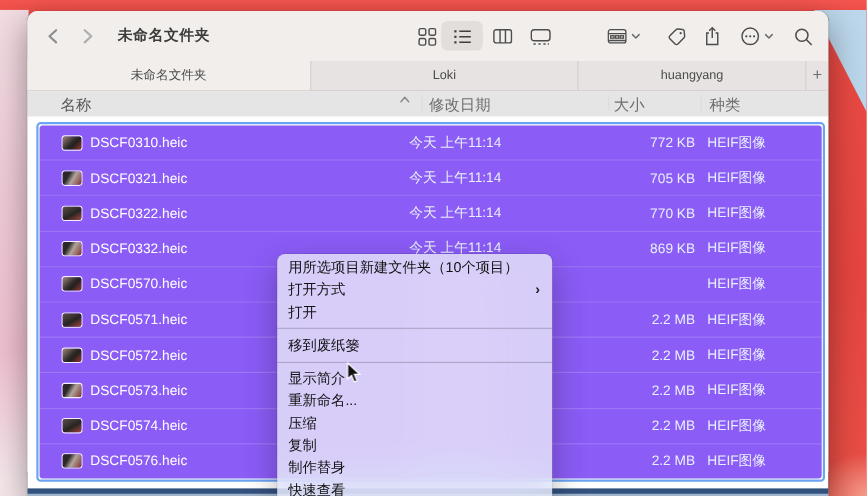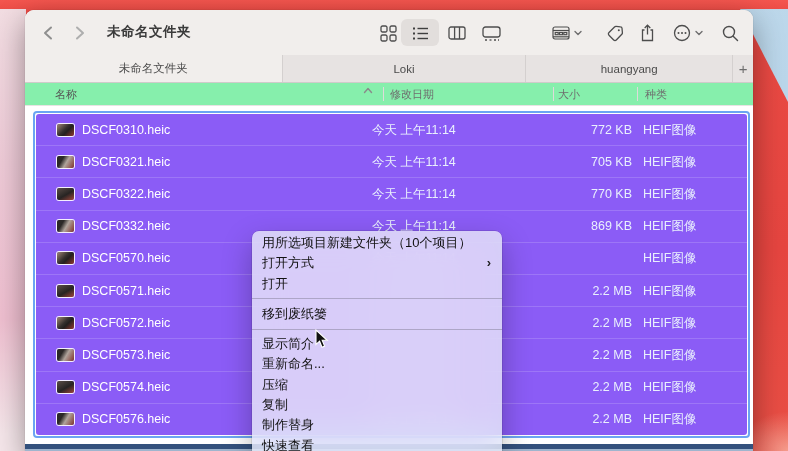"名称" .colheader { background: #86efac -> #e5e5e5; font-size: 11px -> 14px }
